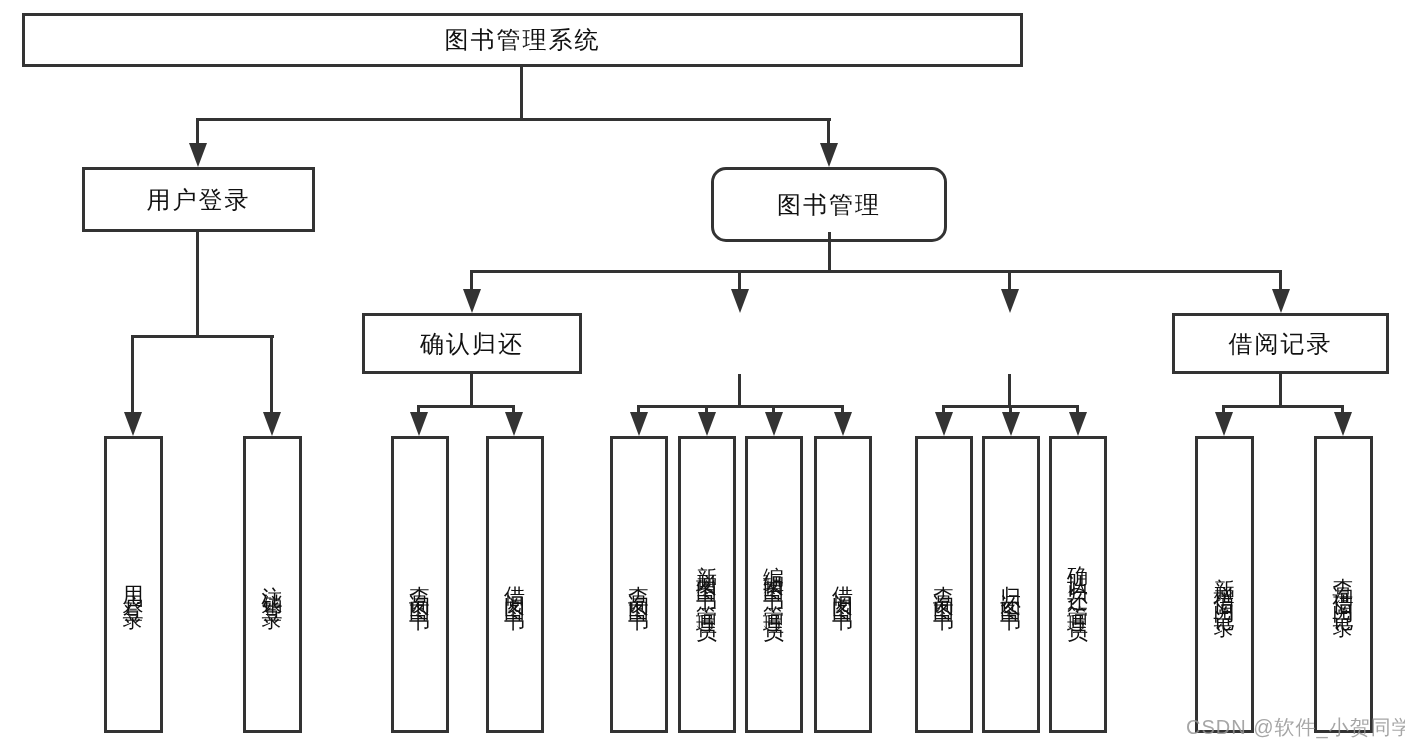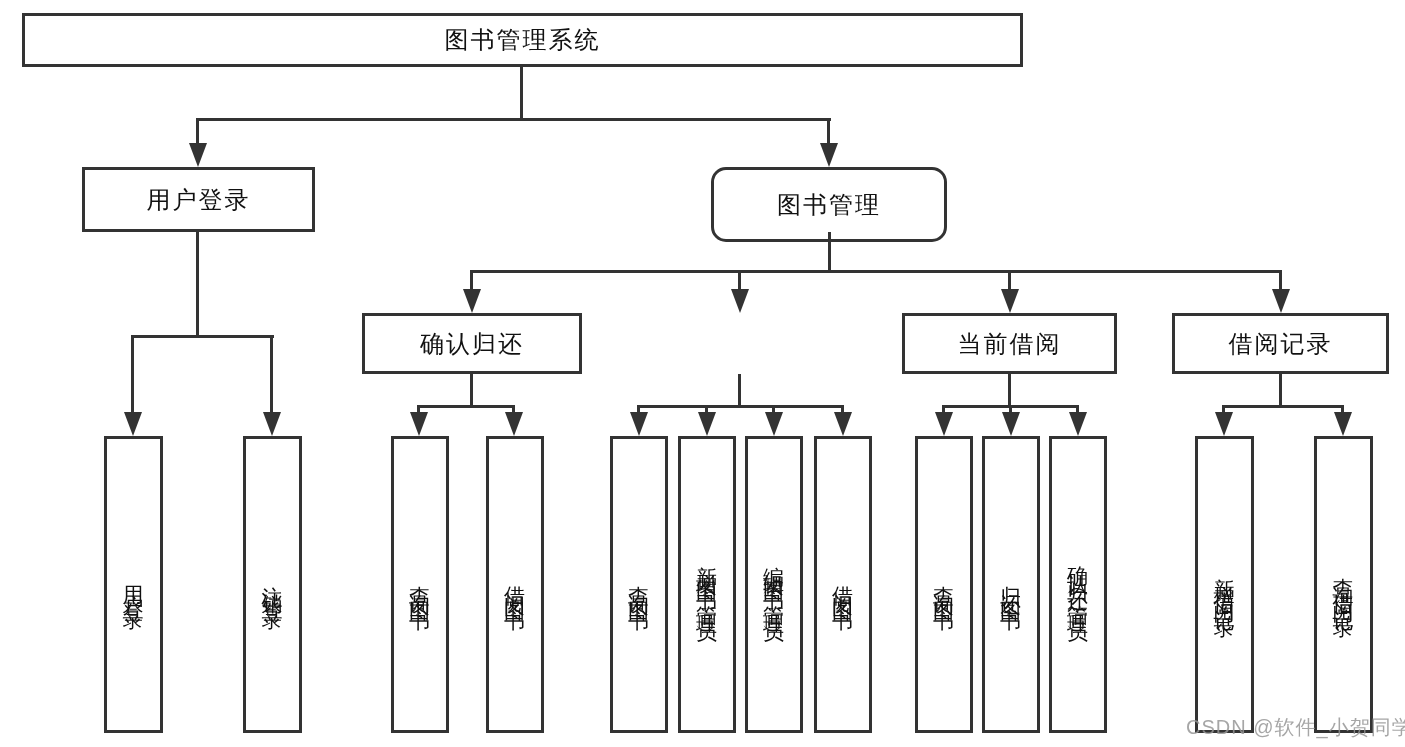"当前借阅" div.box { html: <div> <span>当前借阅</span> </div> -> none }
